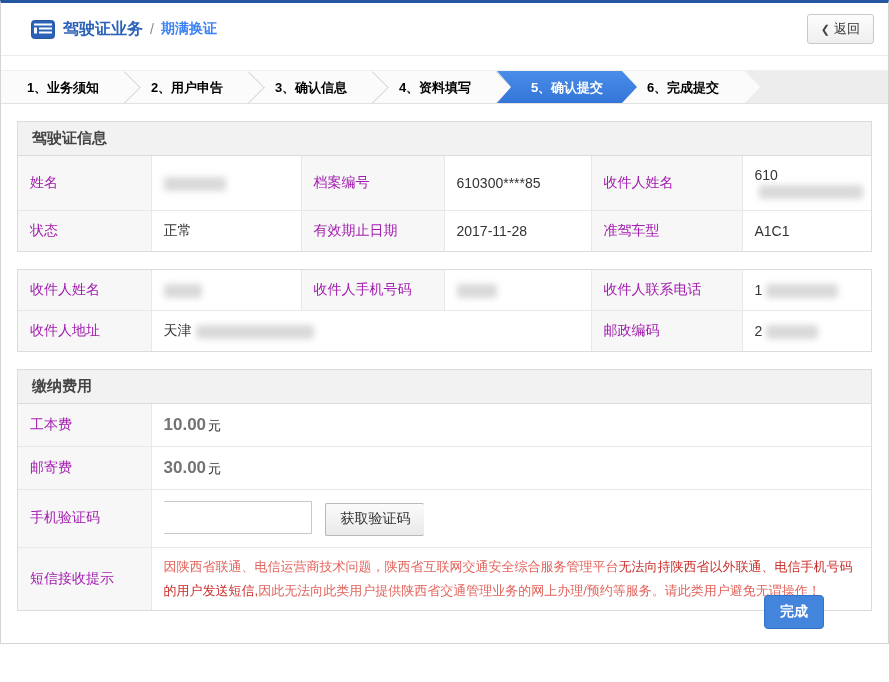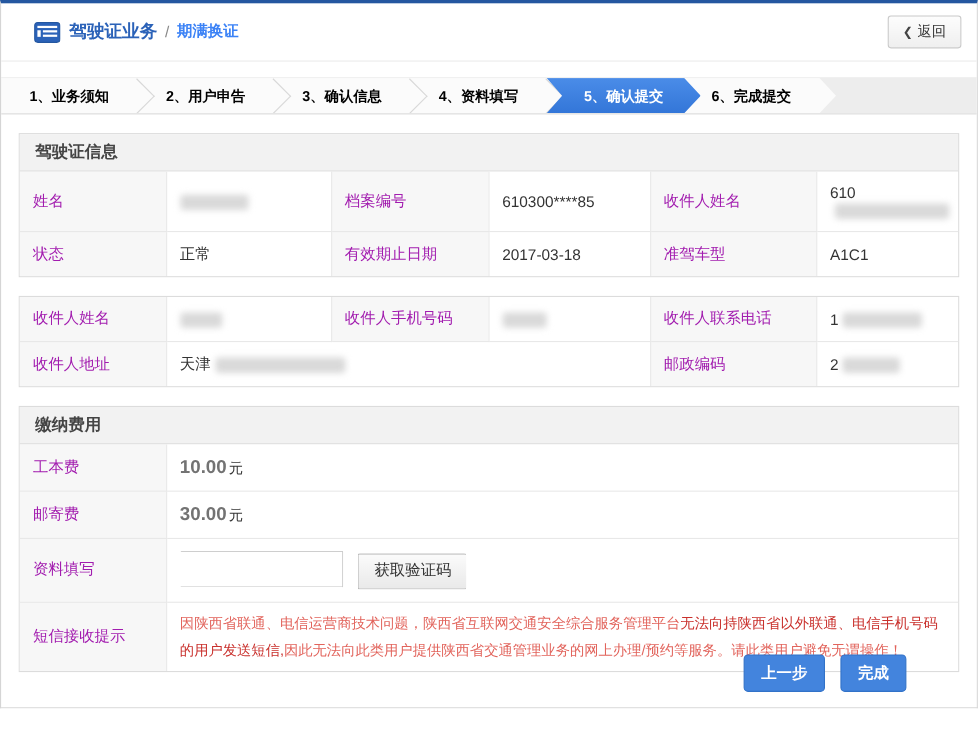"2017-03-18" td { text: 2017-03-18 -> 2017-11-28 }
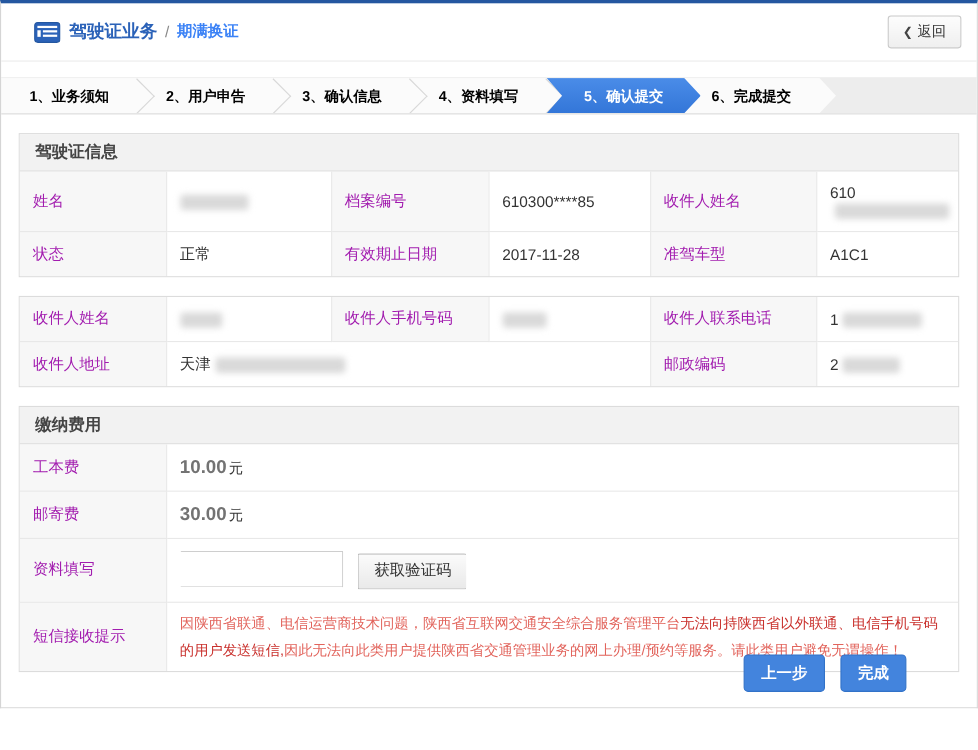"资料填写" th { text: 资料填写 -> 手机验证码 }
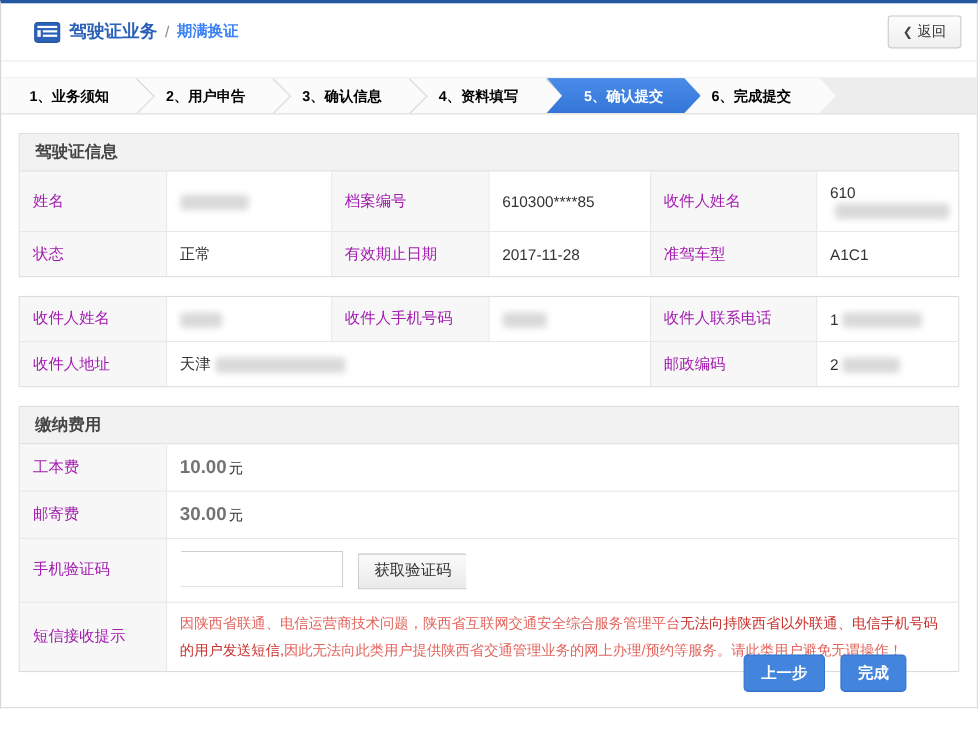"上一步" button.btn-primary { html: <button>上一步</button> -> none }
